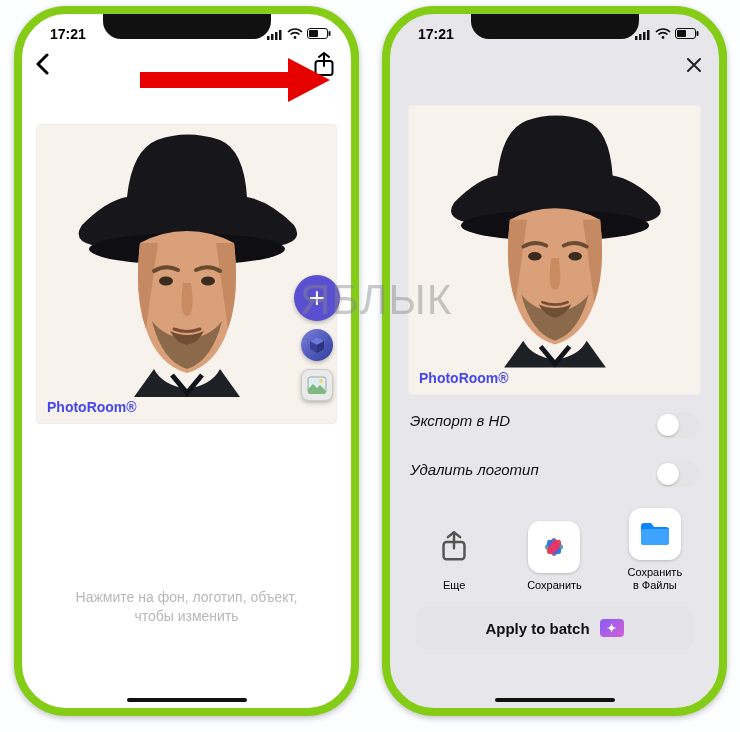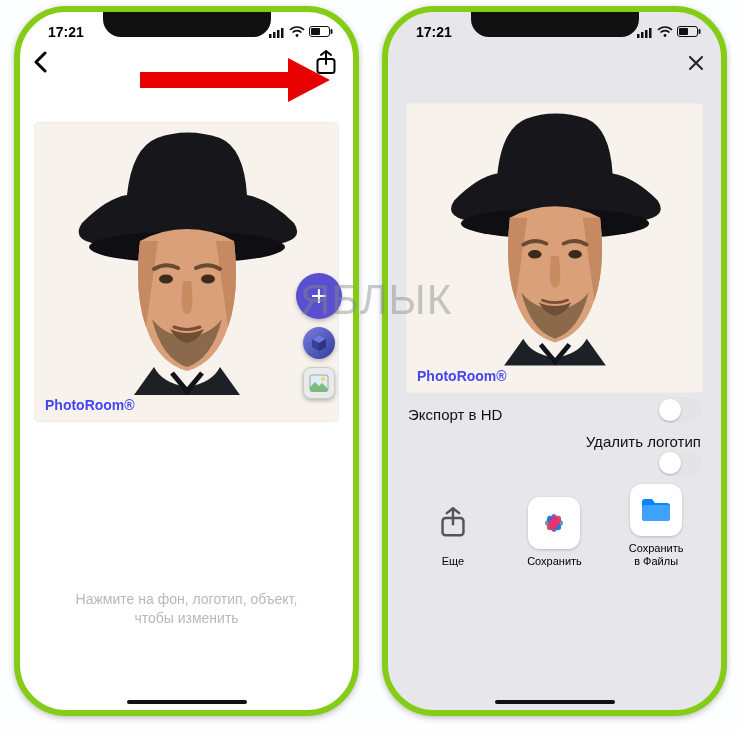"17:21" .phone { border: 6px solid #84cc16 -> 8px solid #84cc16 }
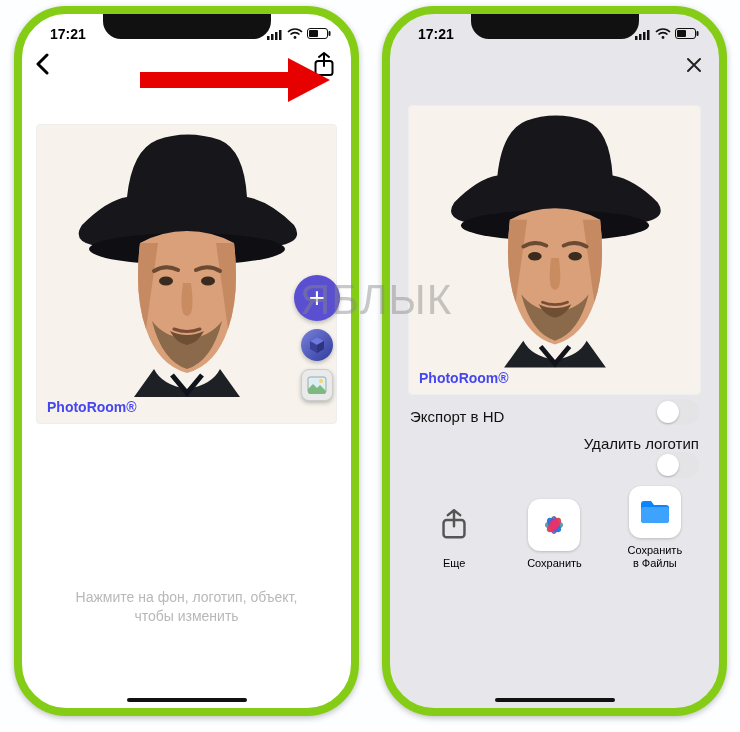"Экспорт в HD" .option-row { align-items: flex-end -> flex-start; font-style: none -> italic; padding: 4px 20px -> 17px 20px }
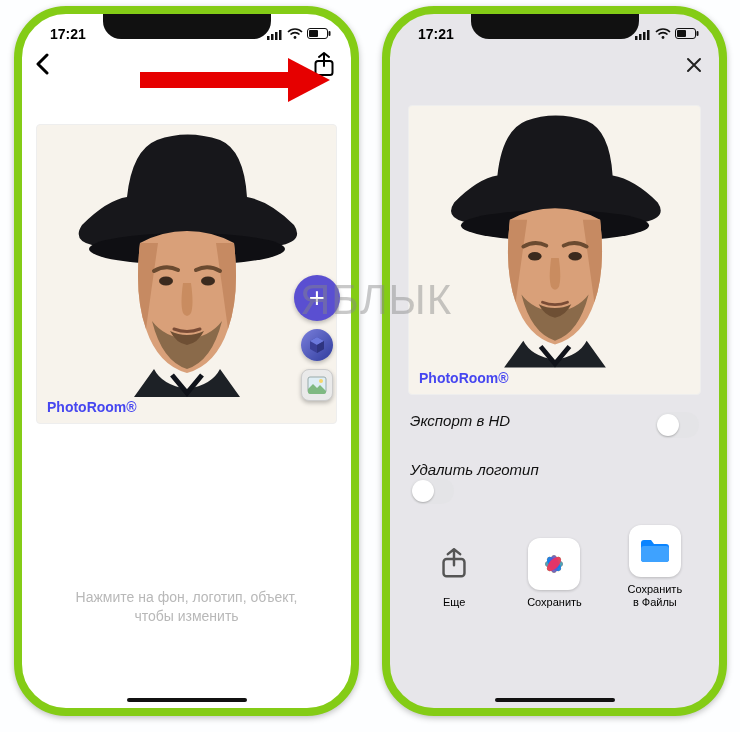"Удалить логотип" .option-row + .option-row { flex-direction: column -> none }
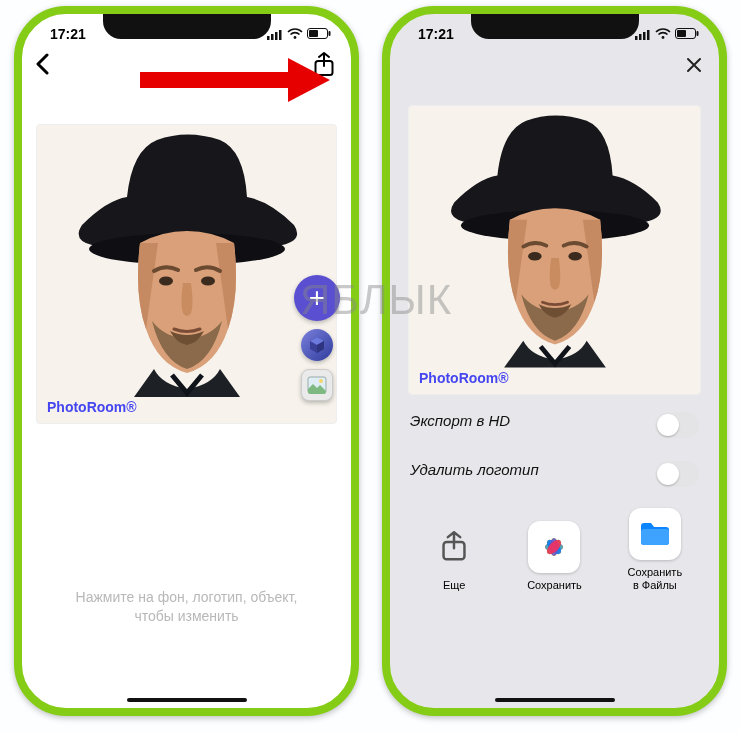"Apply to batch" div.batch-pill { html: none -> <div> <span>Apply to batch</span> <span>✦</span> </div> }
